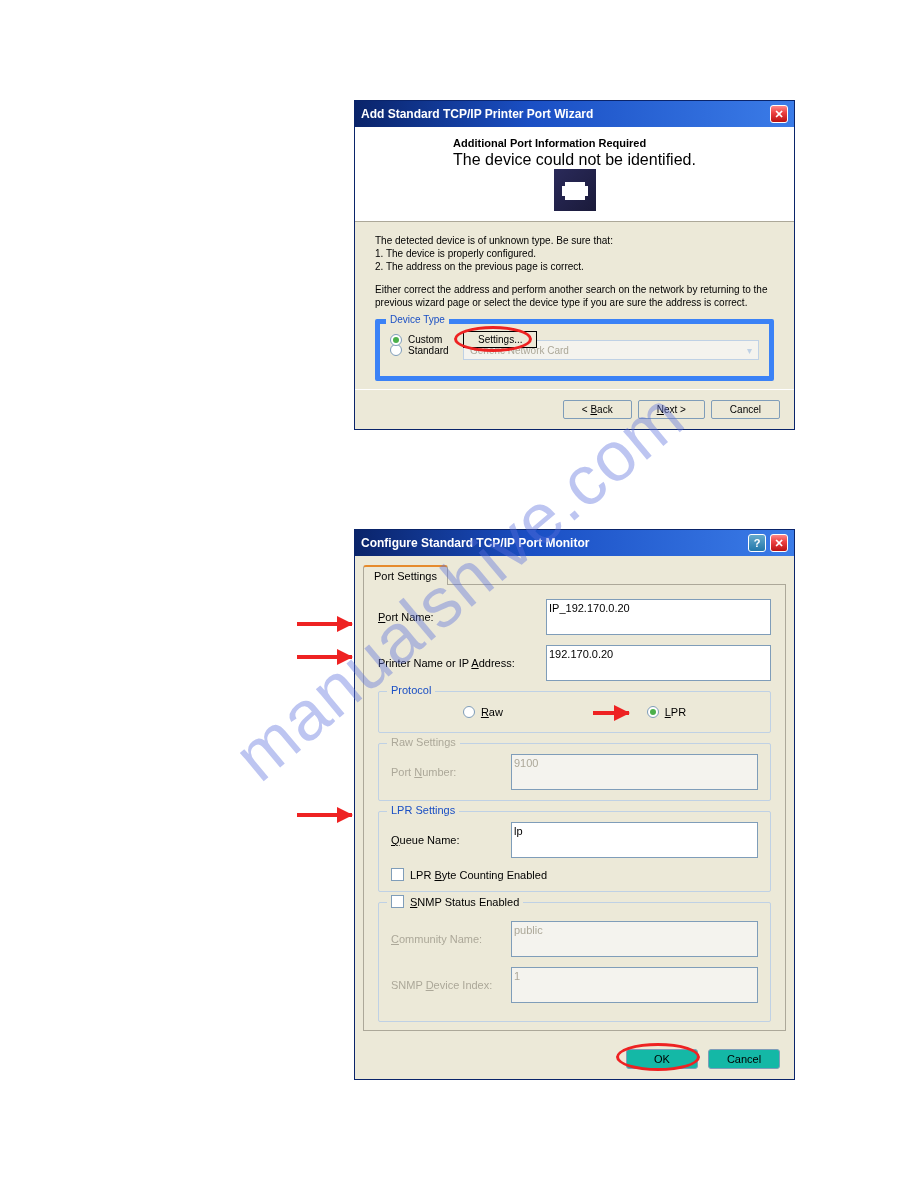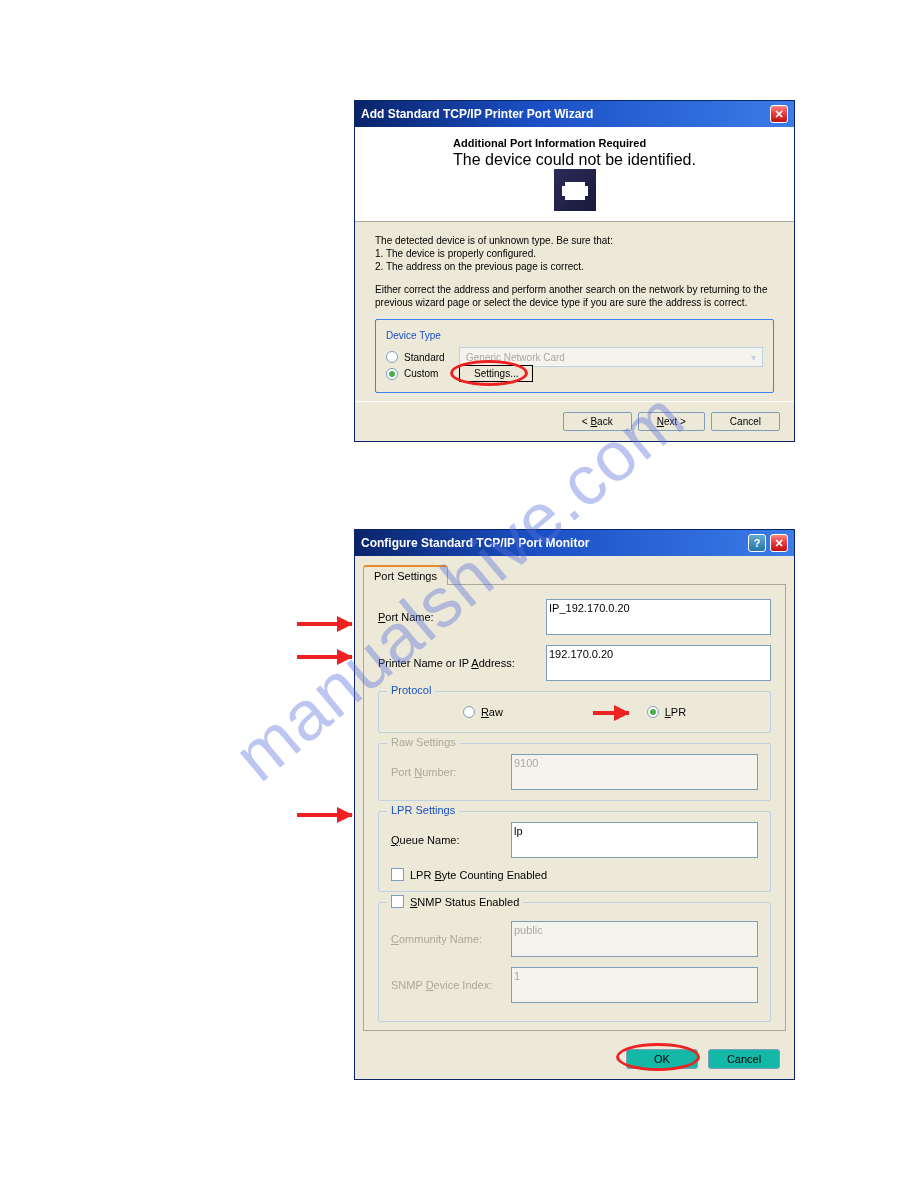"Device Type" .fieldset { border: 1px solid #3b82f6 -> 5px solid #3b82f6; padding: 24px 10px 10px 10px -> 4px 10px 10px 10px }
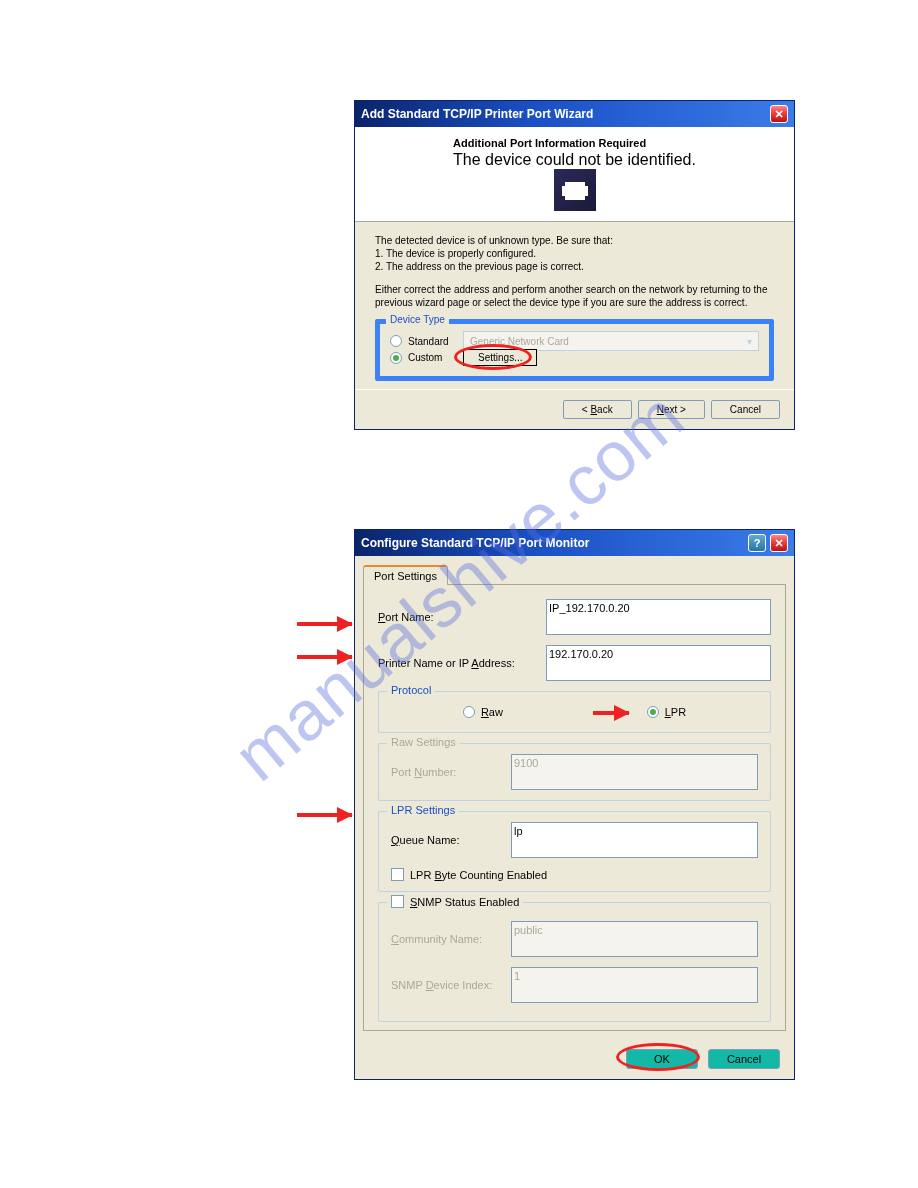"Standard" div.radio-row { order: before "Custom" -> after "Custom" }
